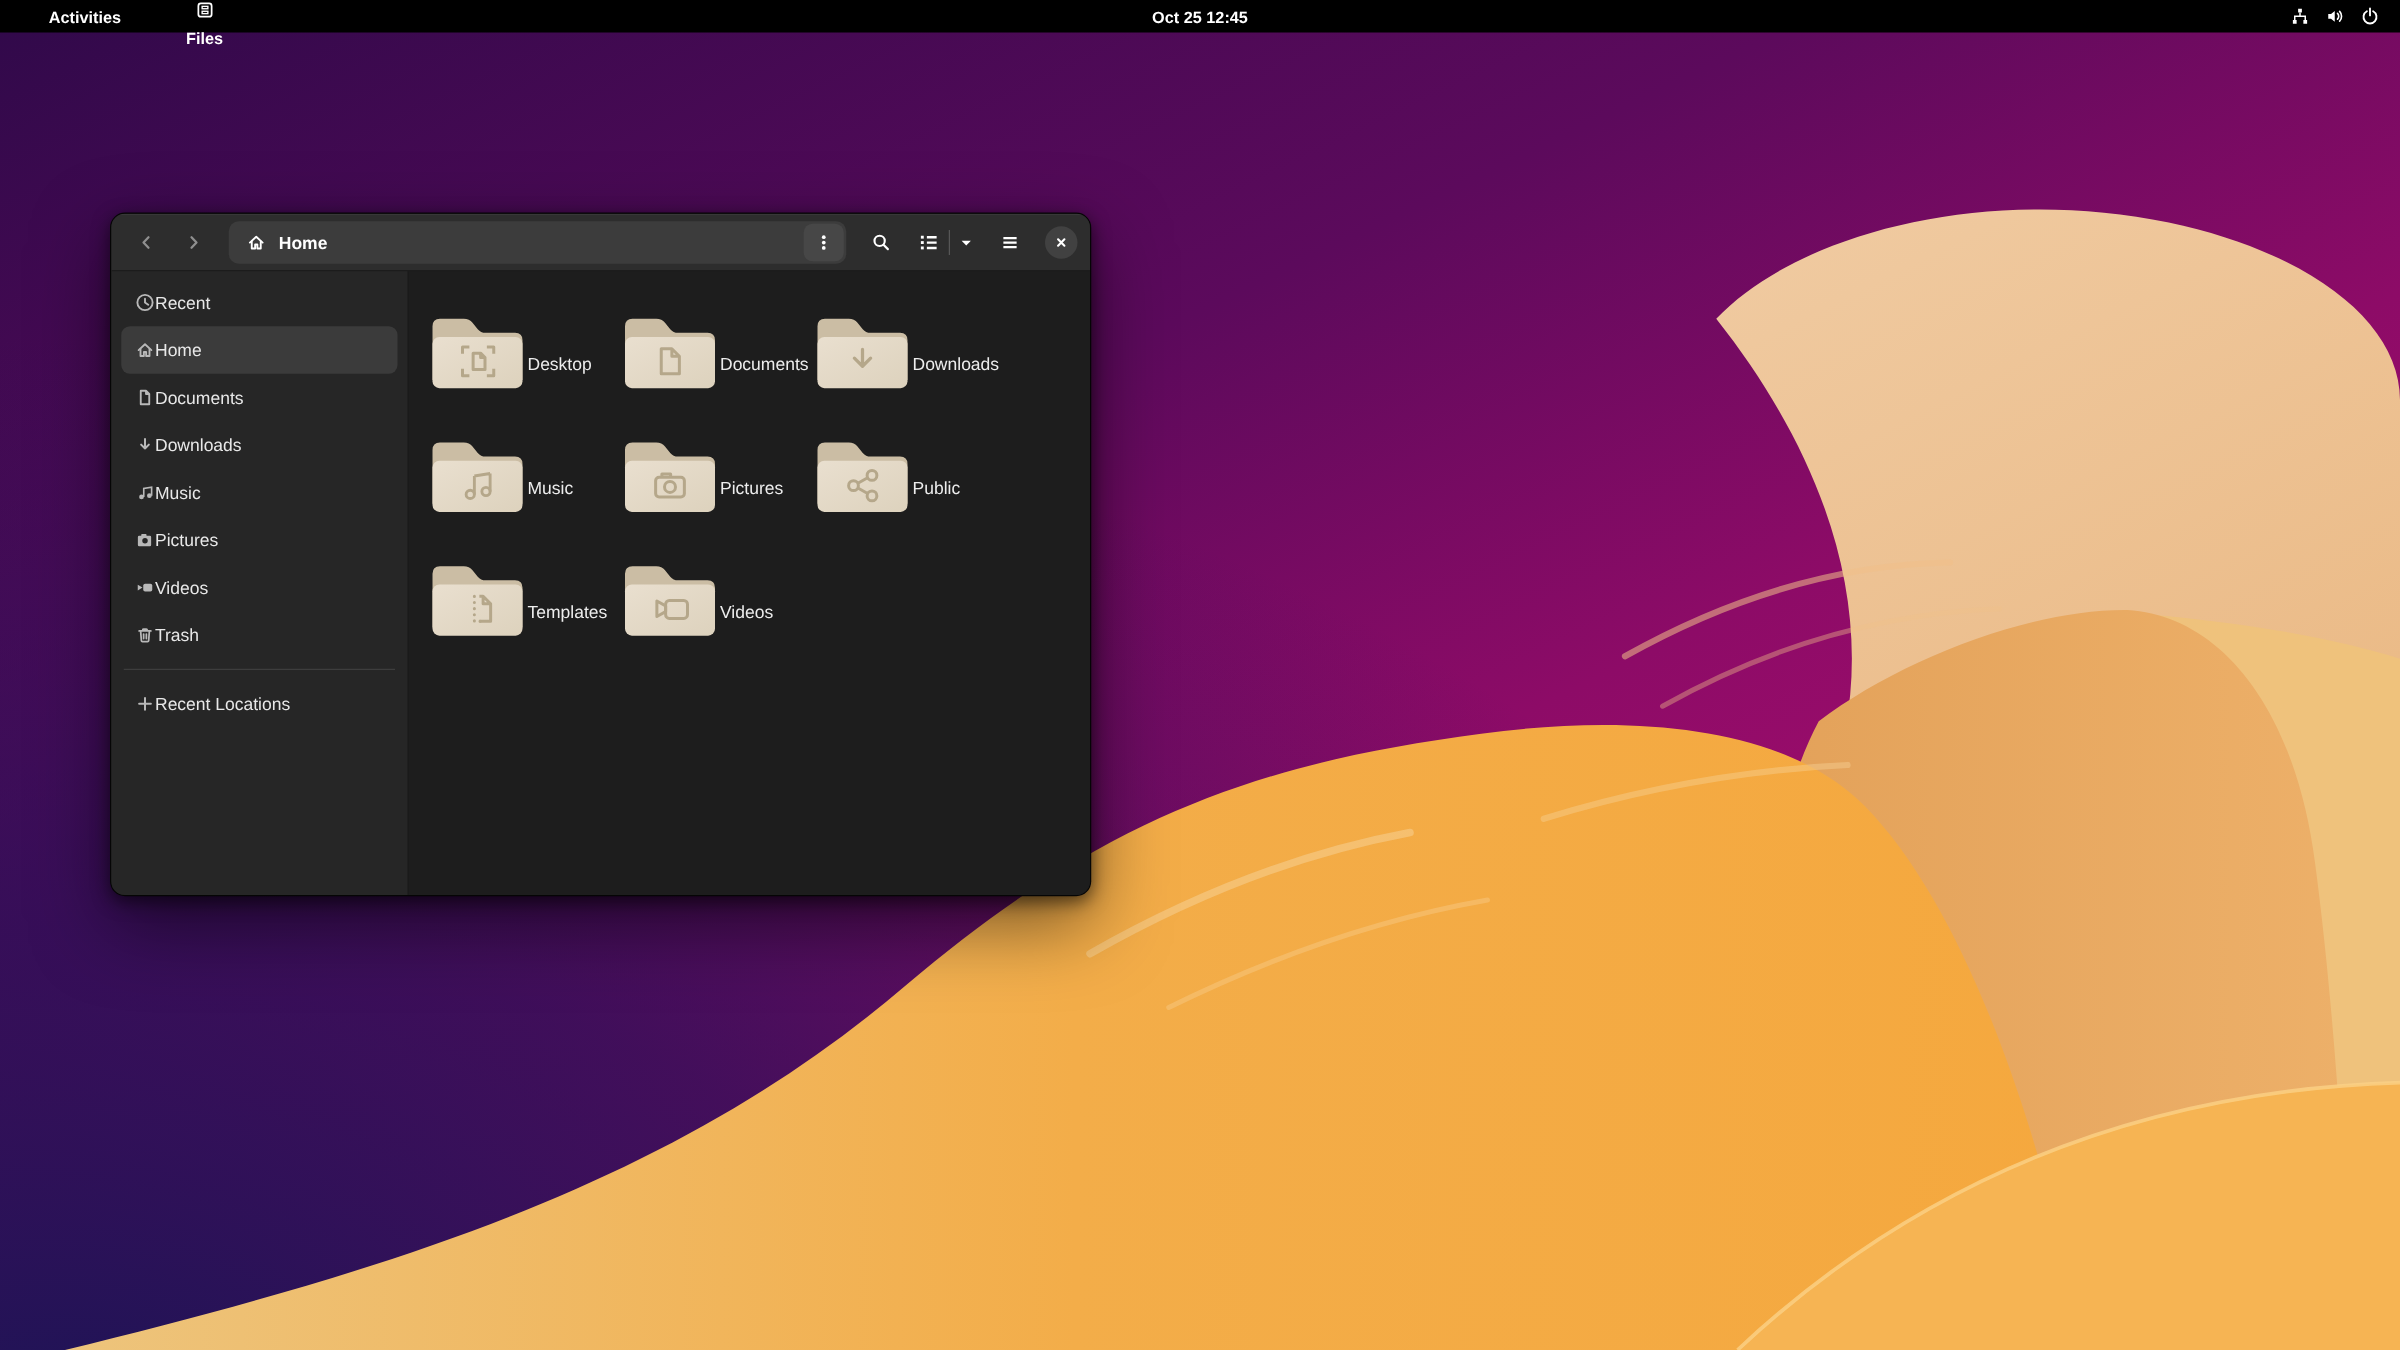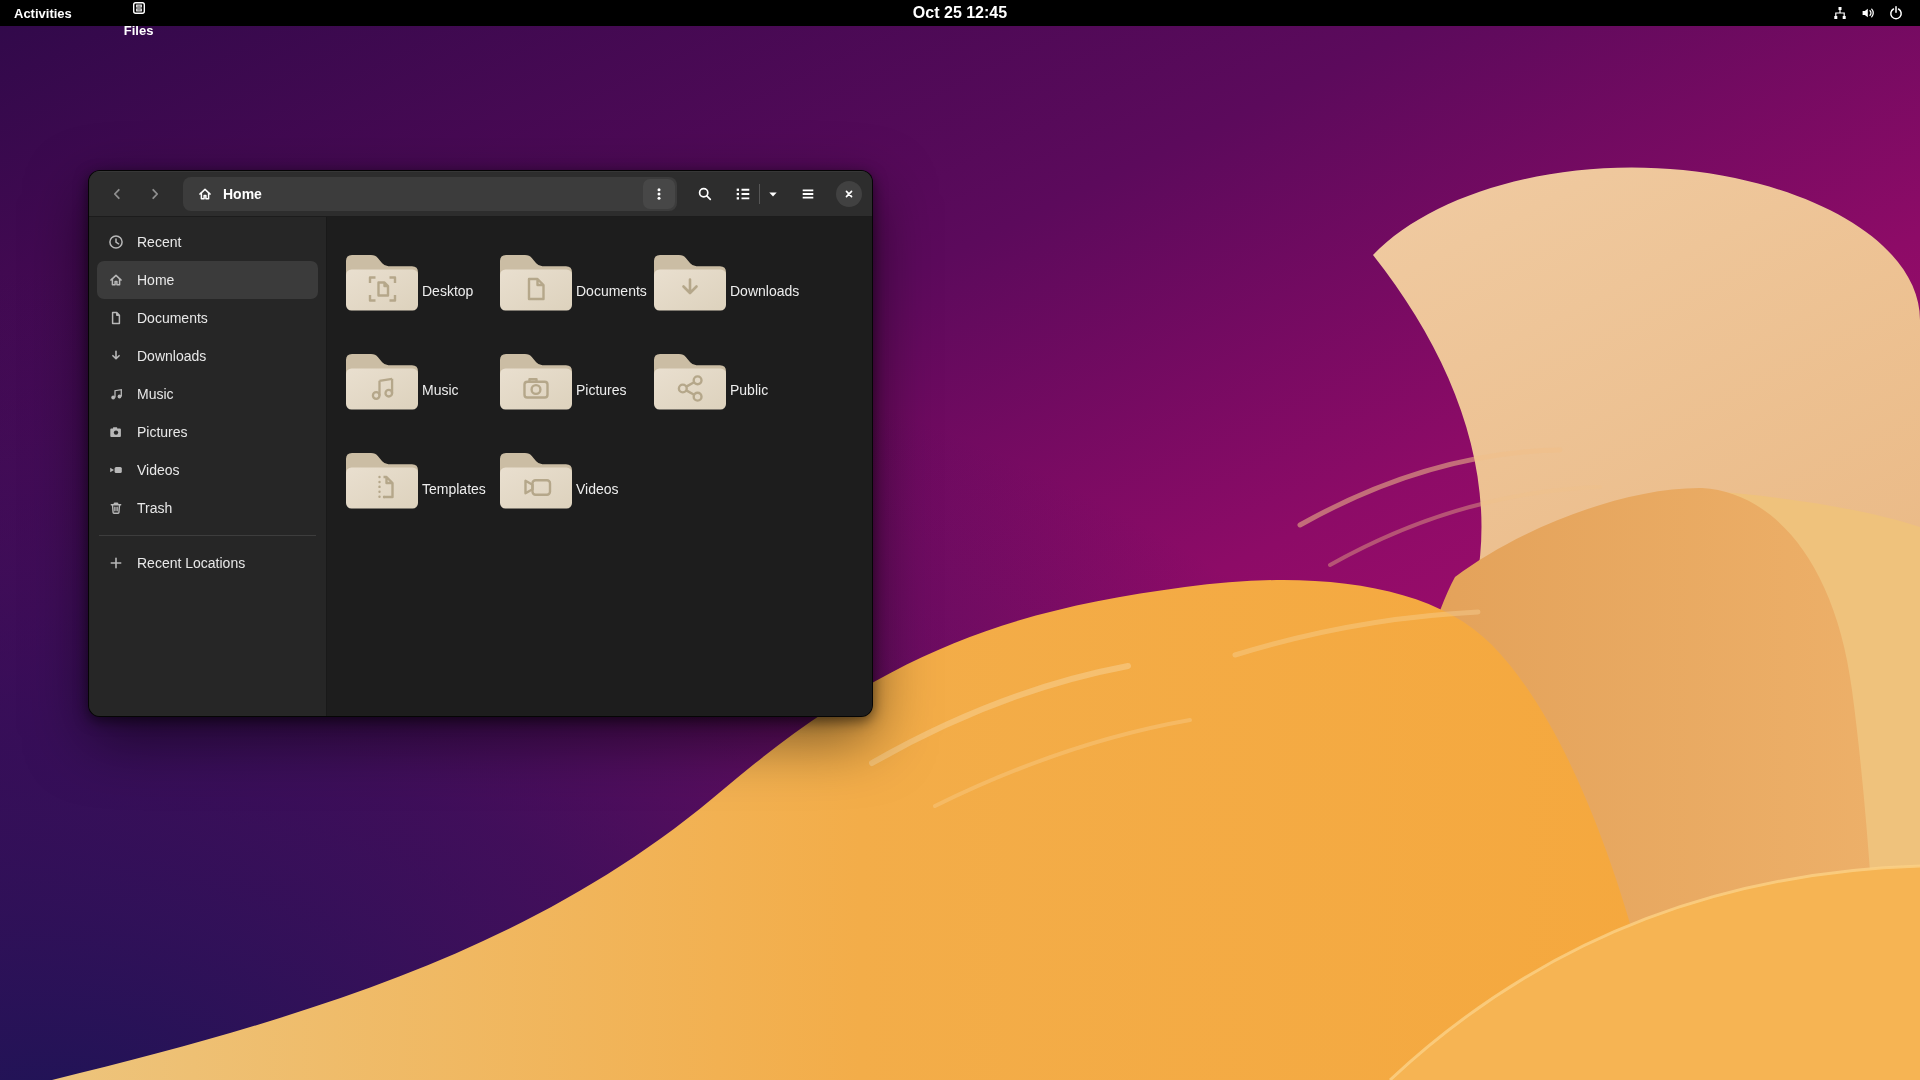"Activities" .tb-left { padding-left: none -> 25px }
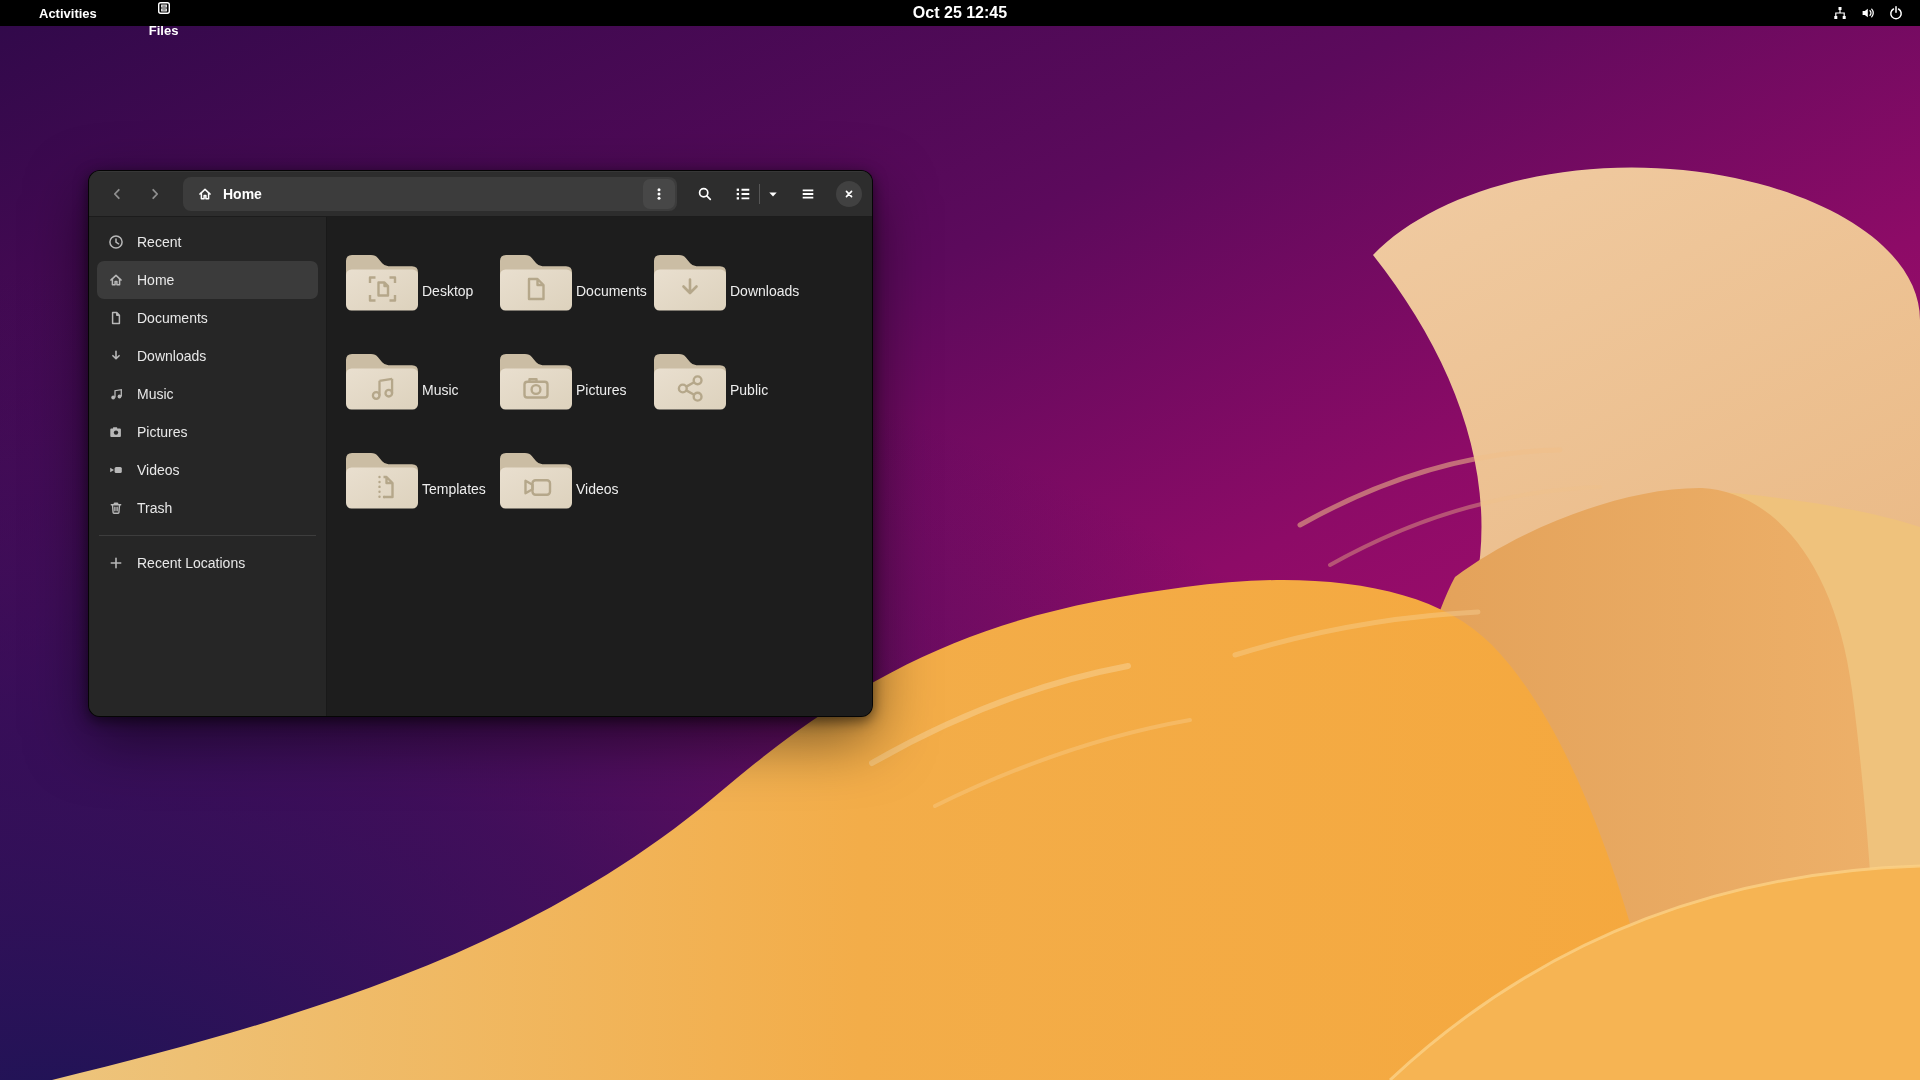"Oct 25 12:45" .tb-clock { font-size: 16px -> 13px }
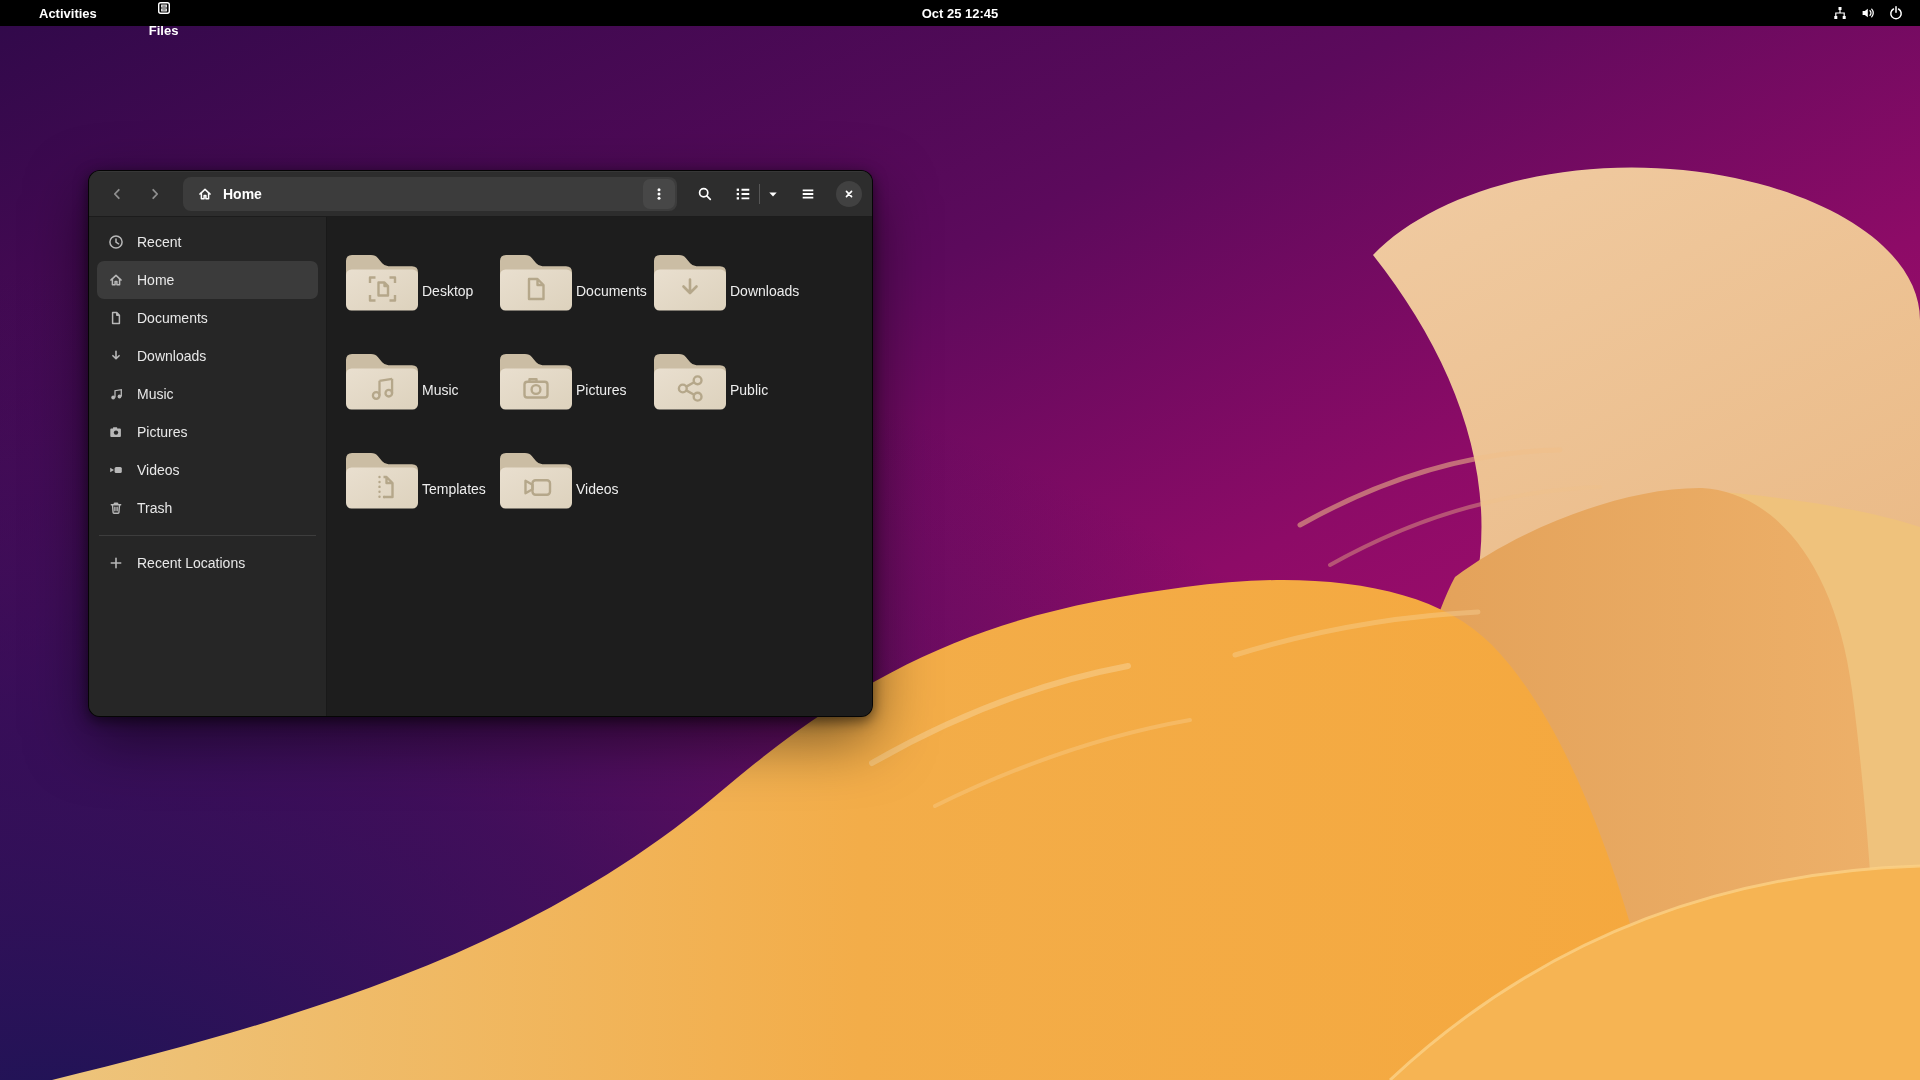"Recent" .sb-item { gap: 13px -> none }
